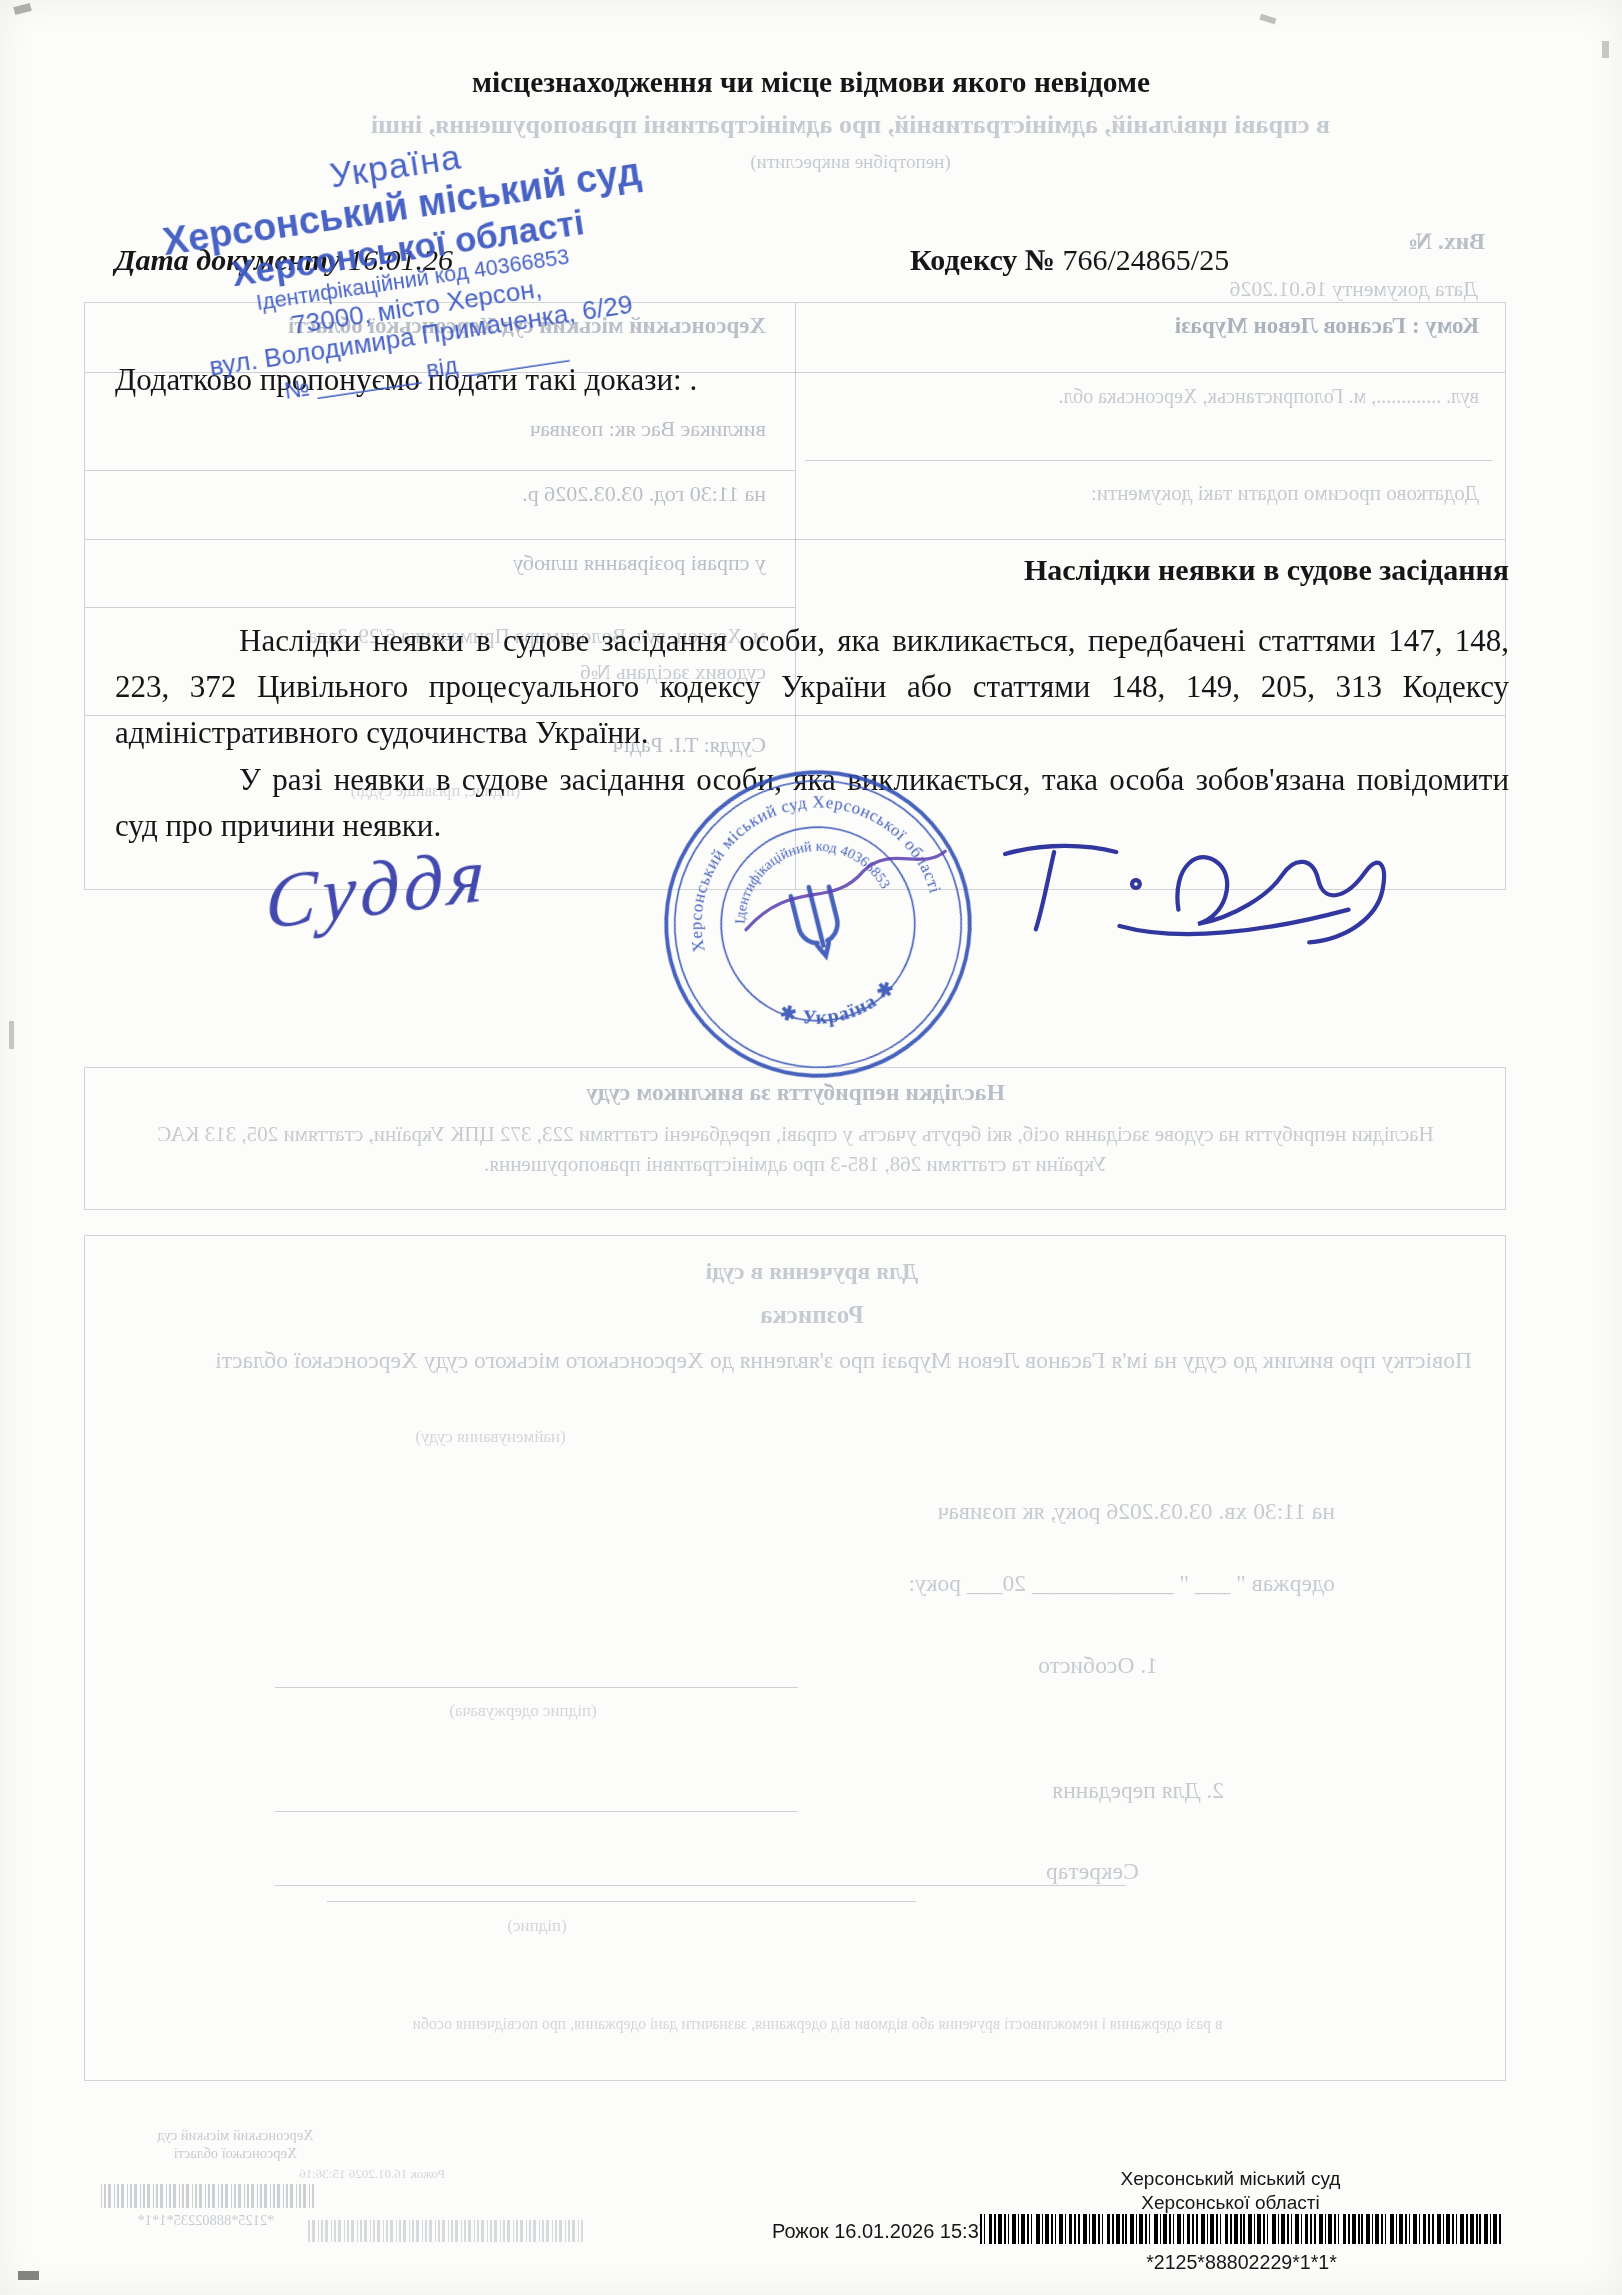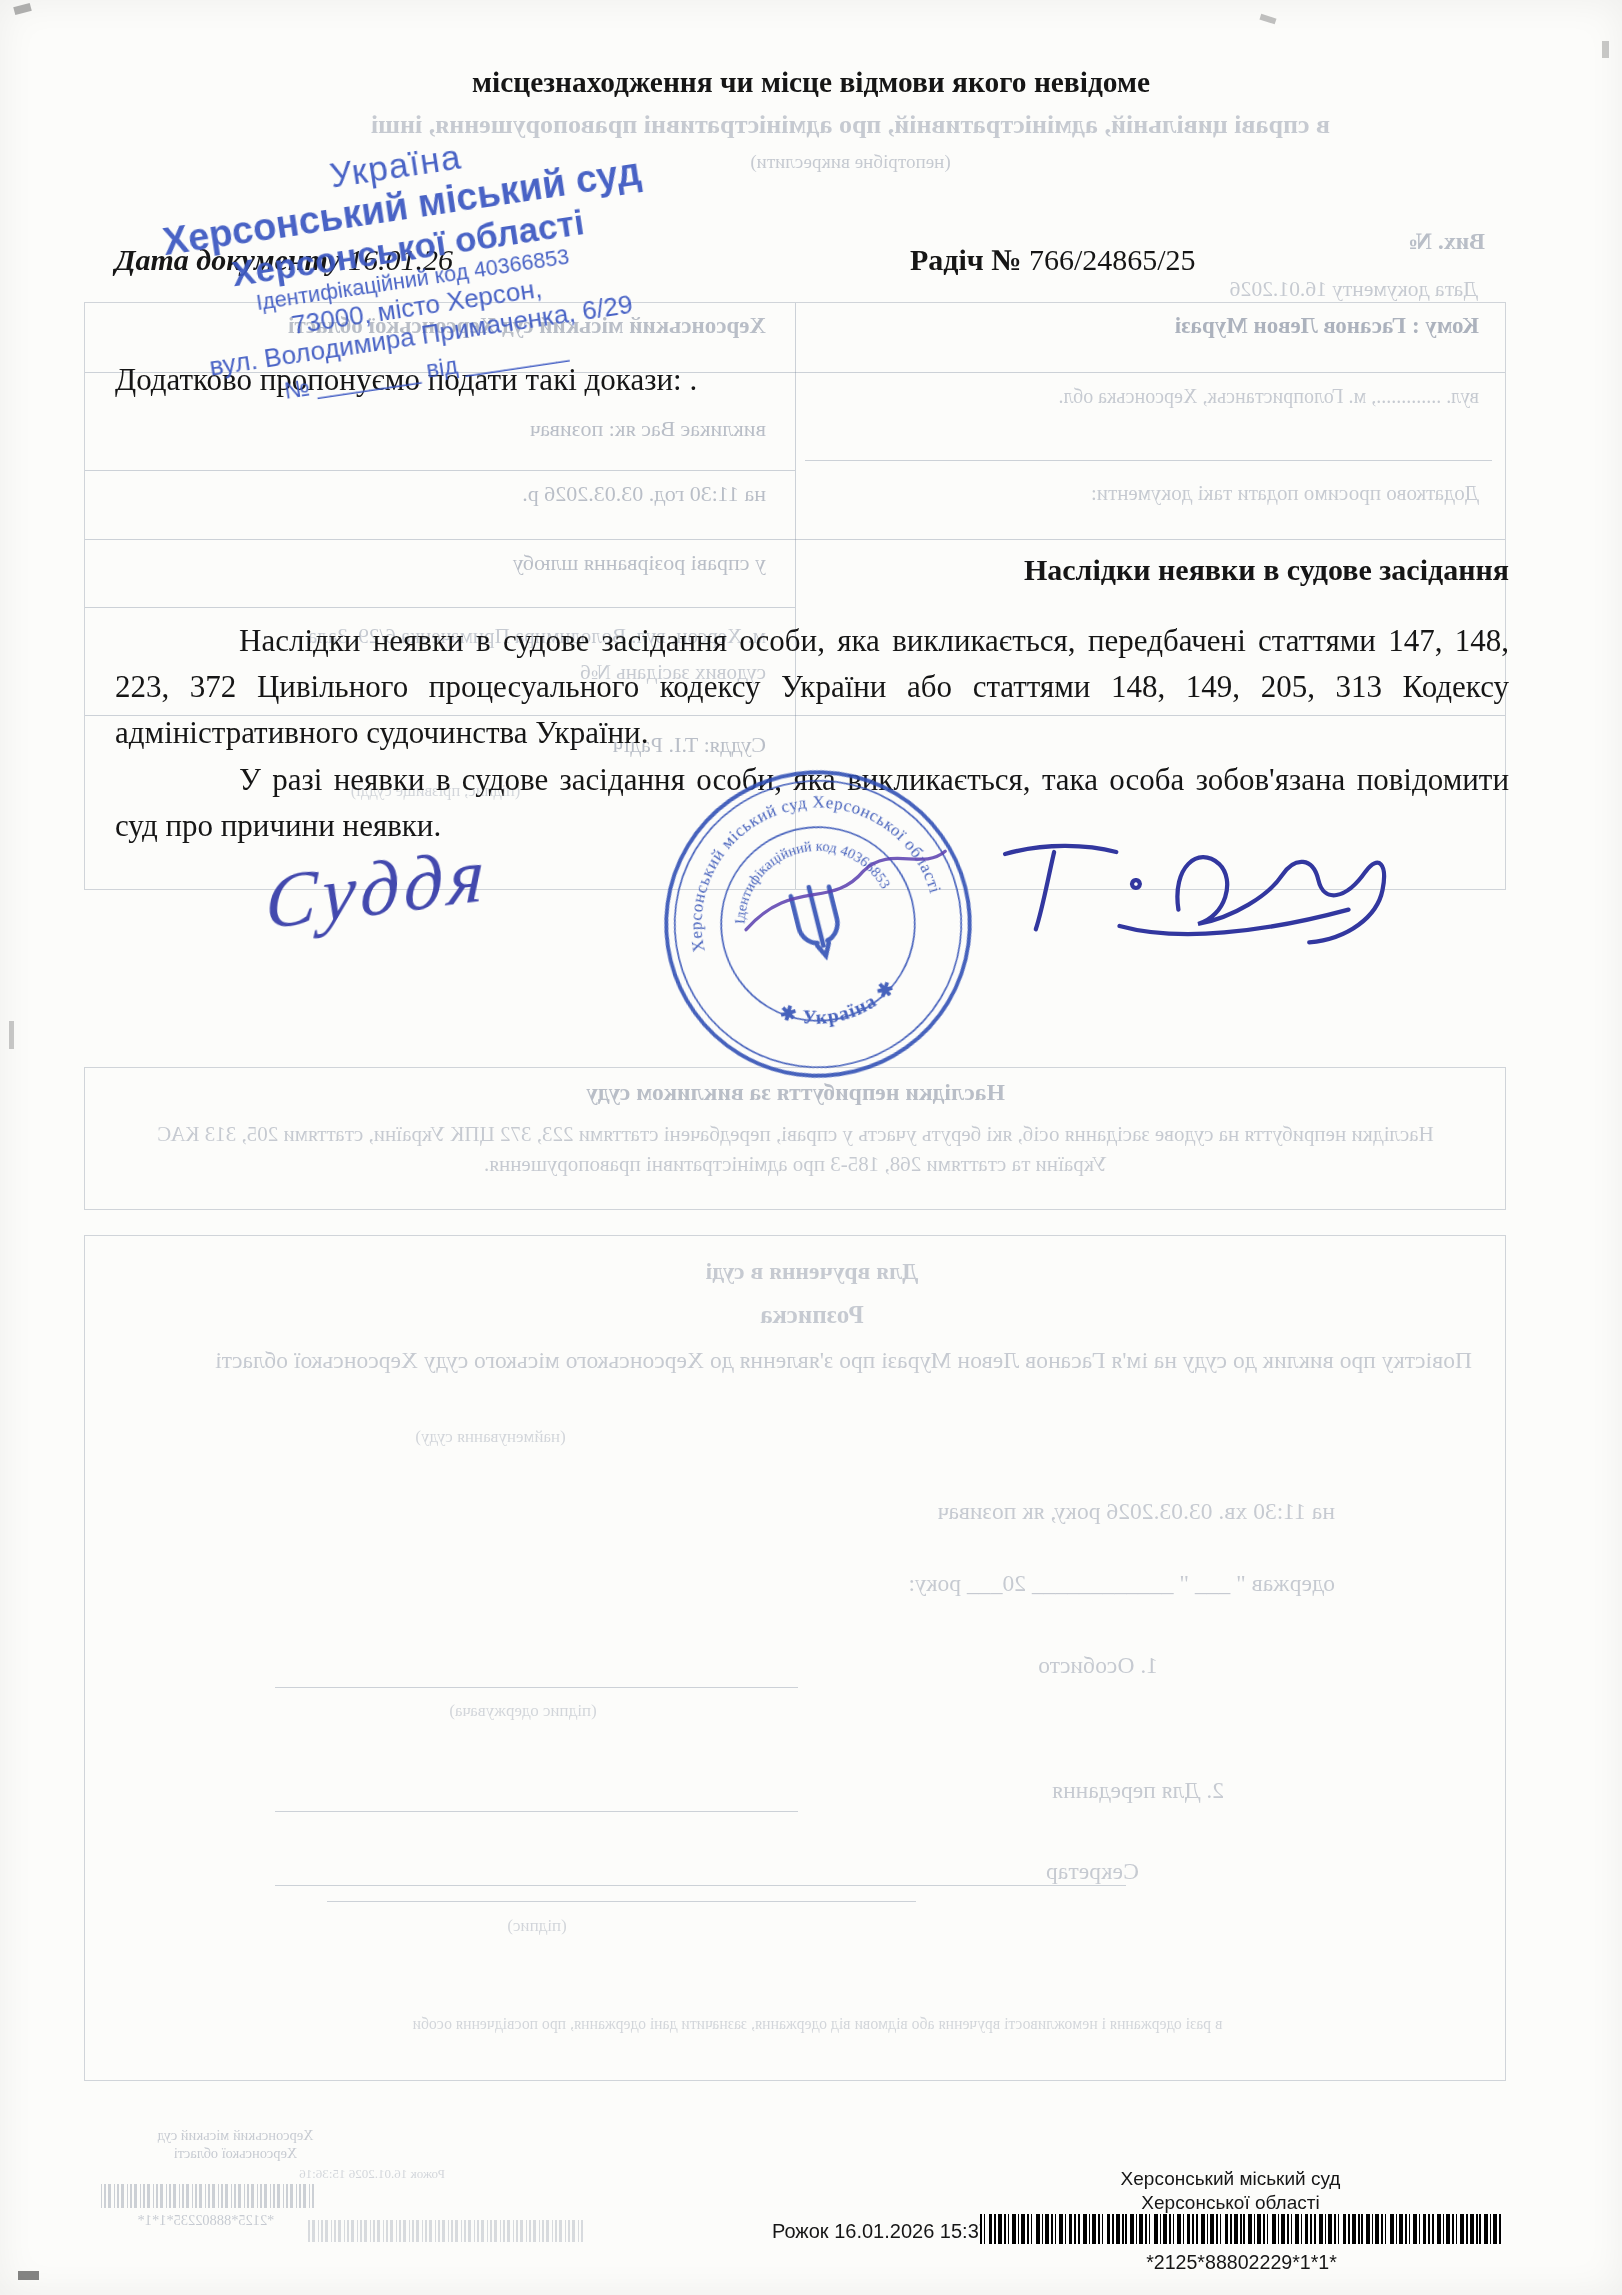"Радіч №" span { text: Радіч -> Кодексу }
